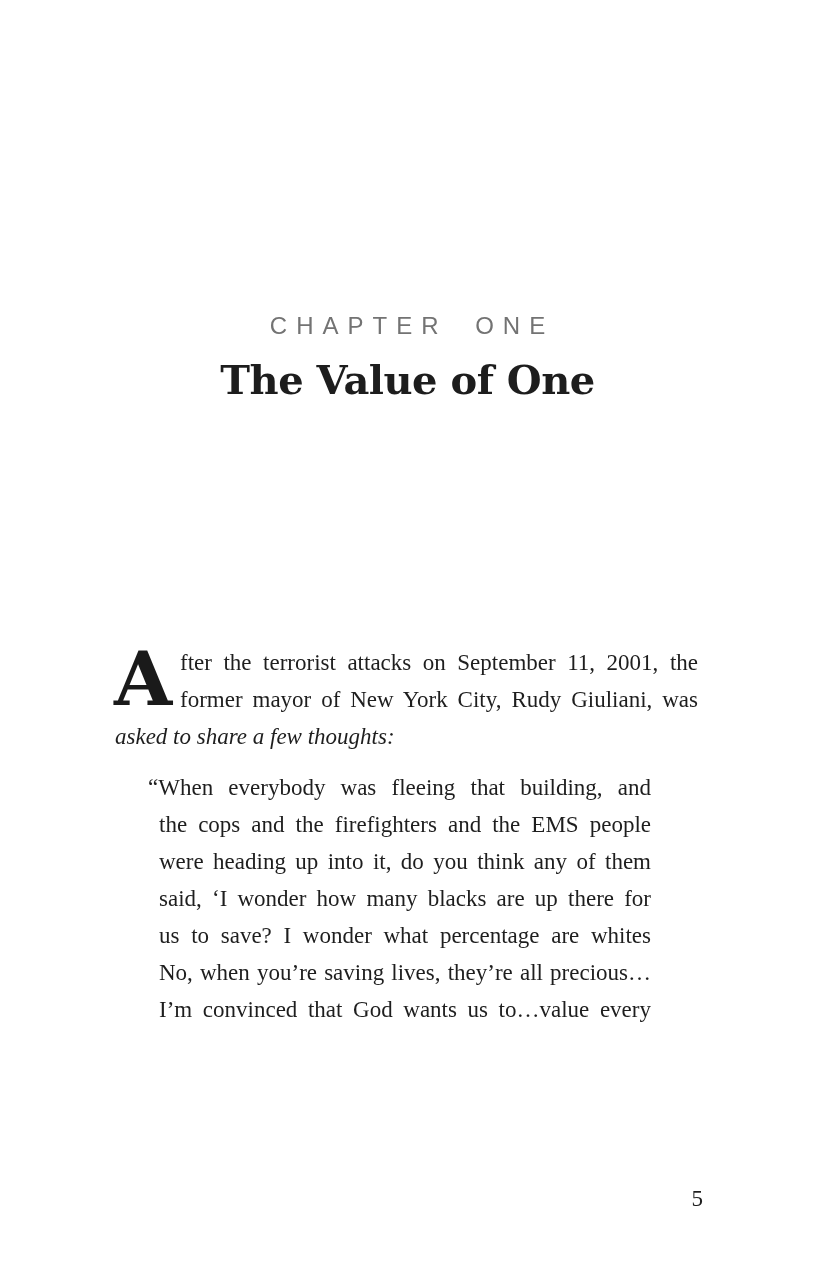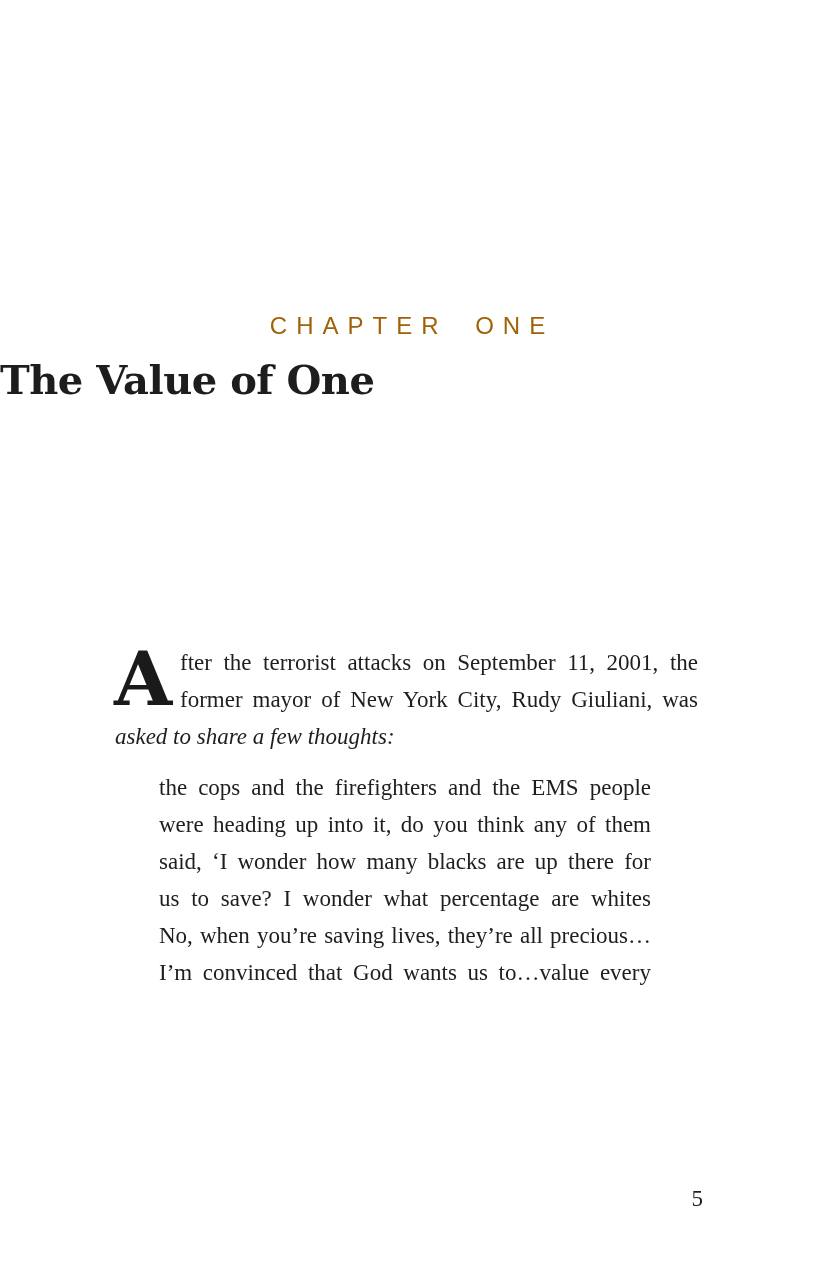"CHAPTER ONE" .chapter-label { color: #a16207 -> #737373 }
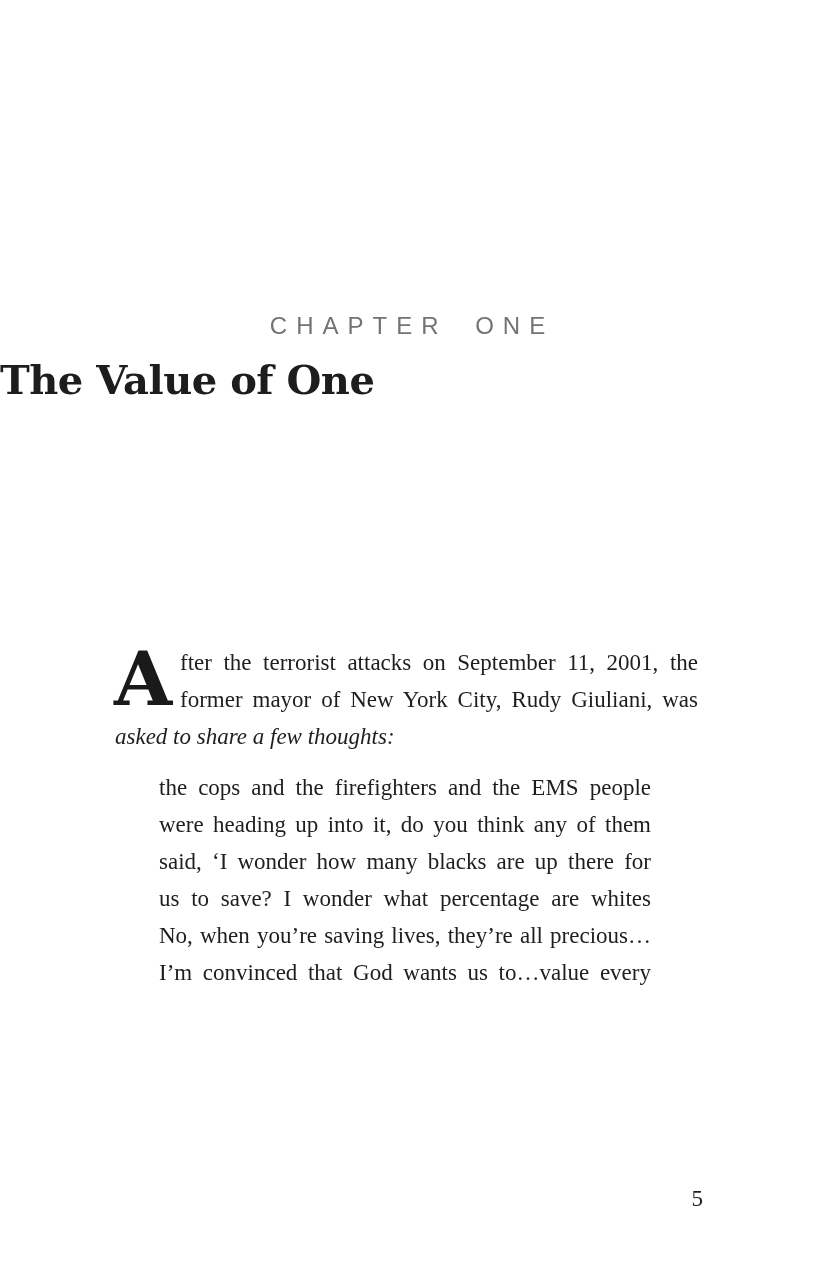"The Value of One" .chapter-title { text-align: none -> center }
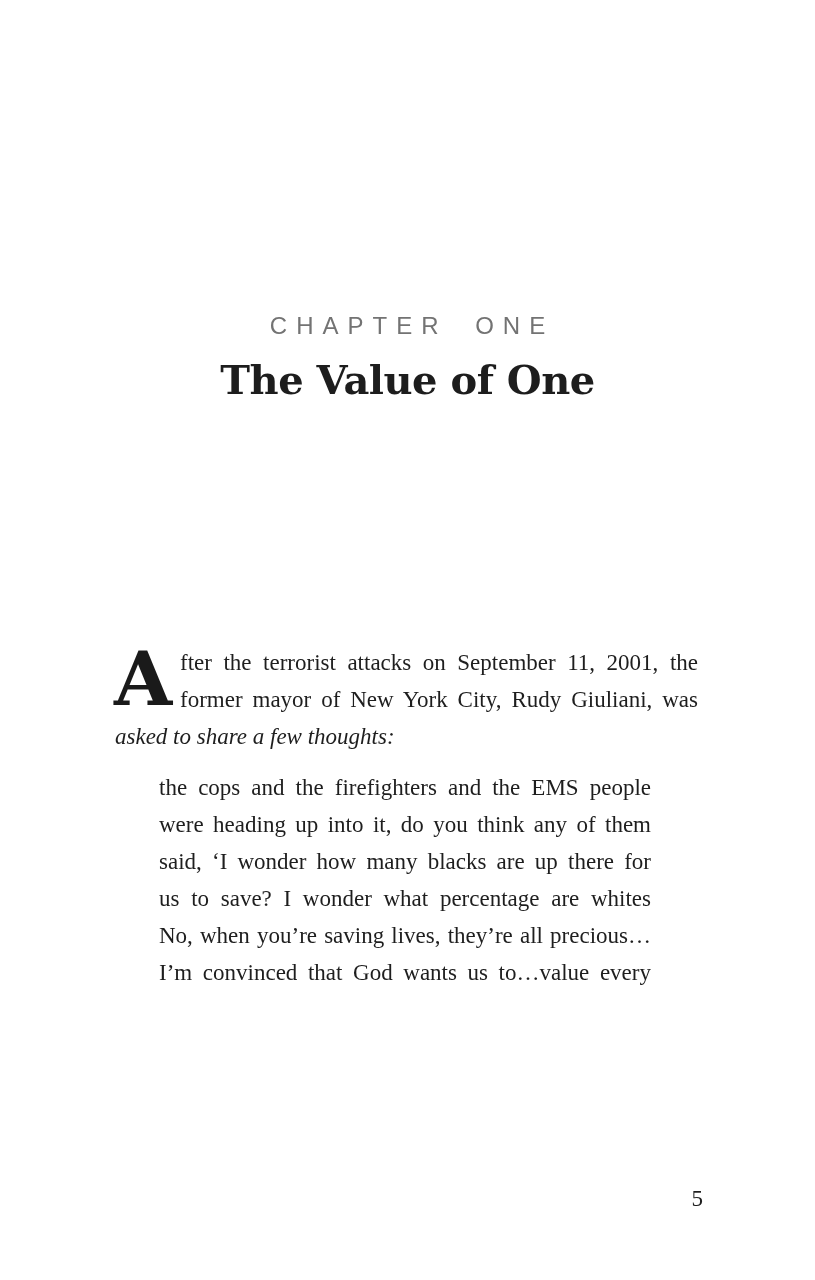"“When everybody was fleeing that" div.t-line { html: none -> <div>“When everybody was fleeing that building, and</div> }
